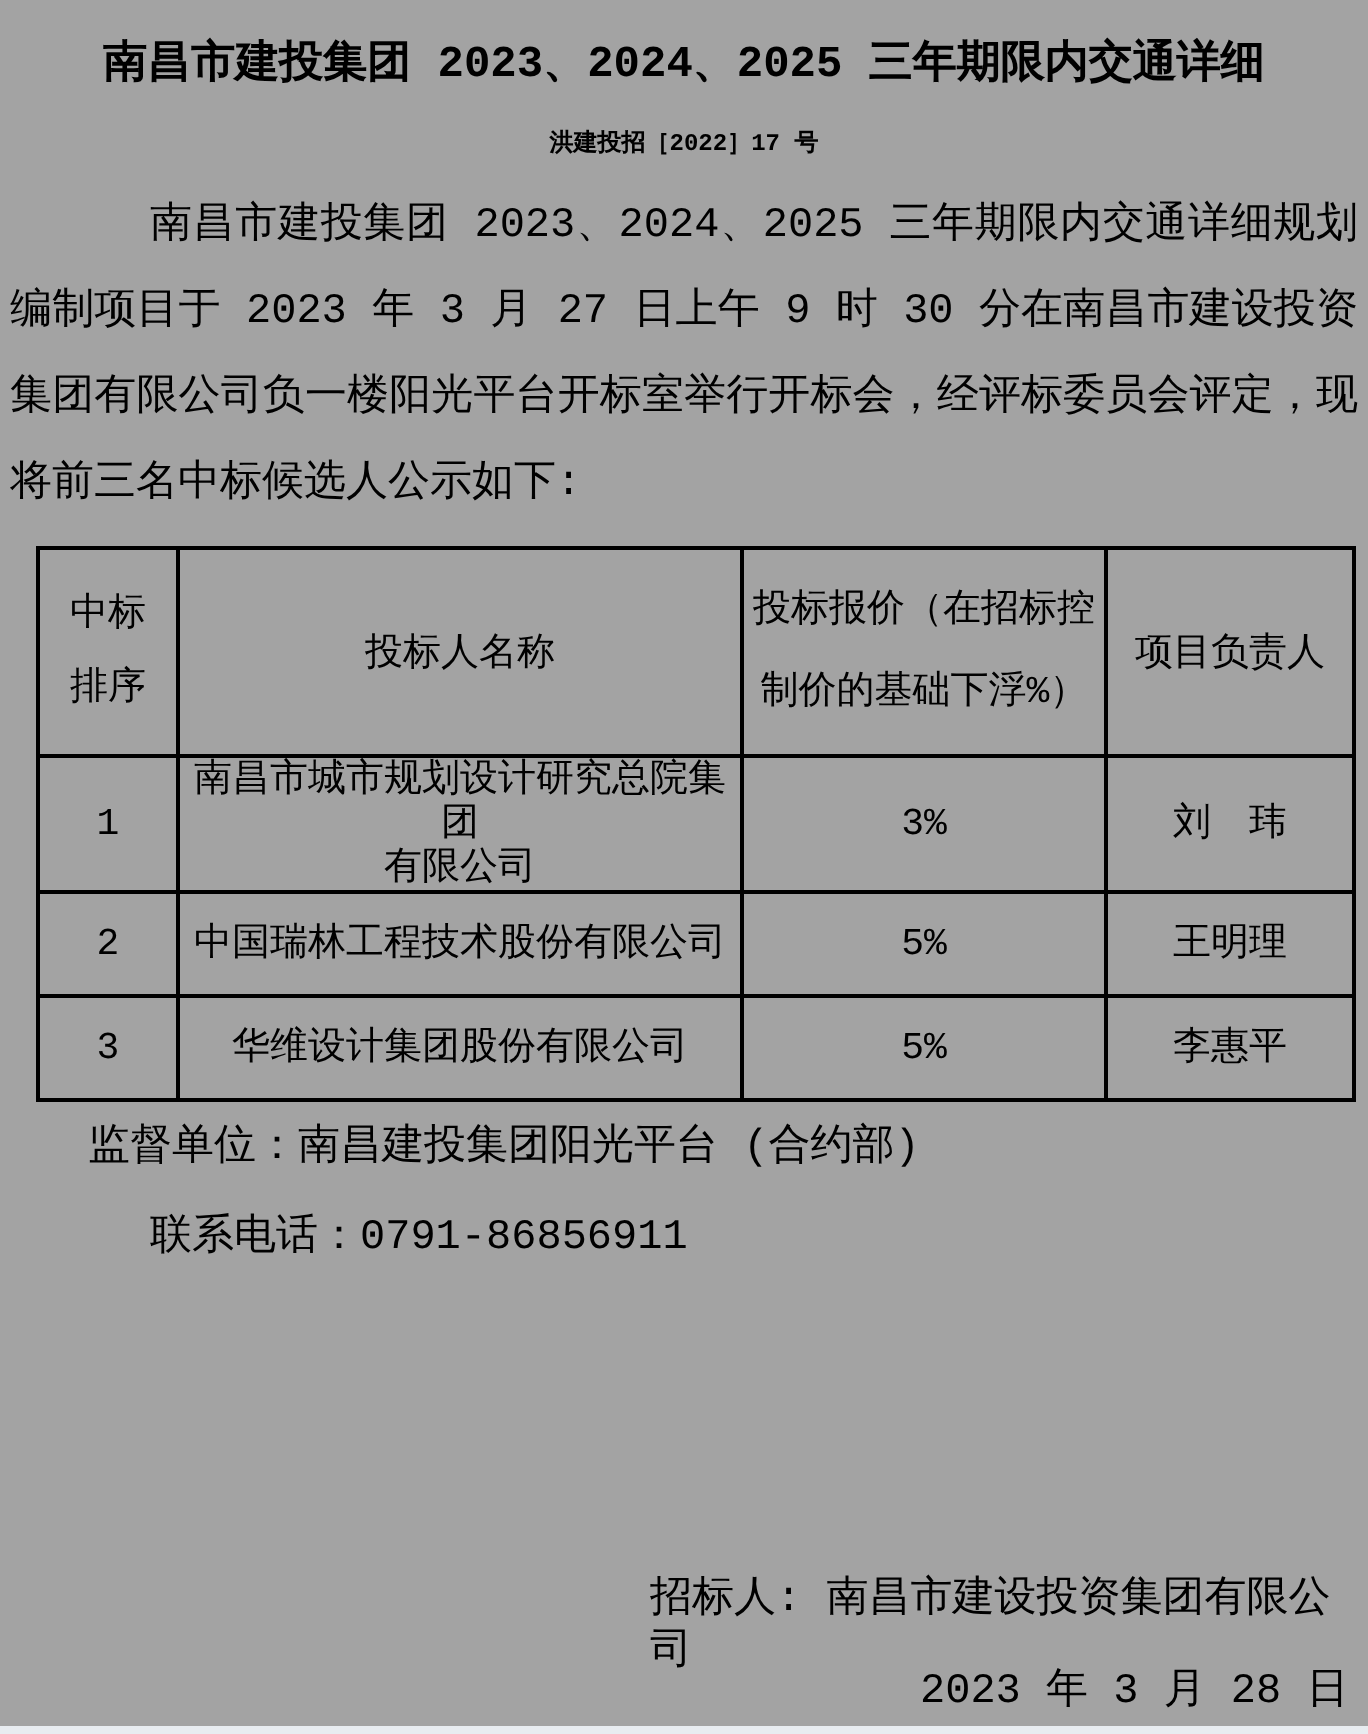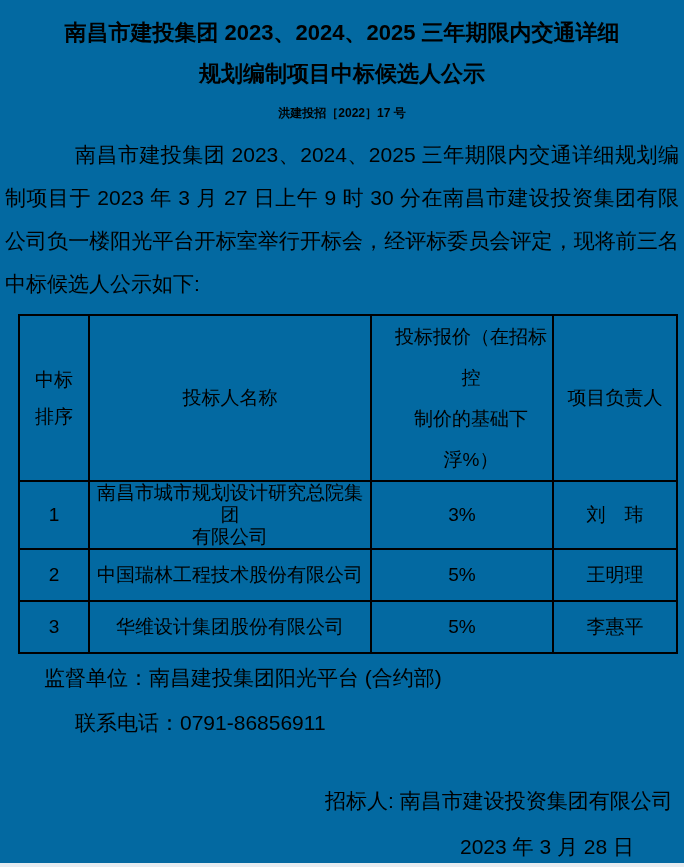"南昌市建投集团 2023、2024、2025 三年期限内交通详细" .page { background: #0369a1 -> #a3a3a3; font-family: Liberation Sans, sans-serif -> Liberation Mono, monospace }
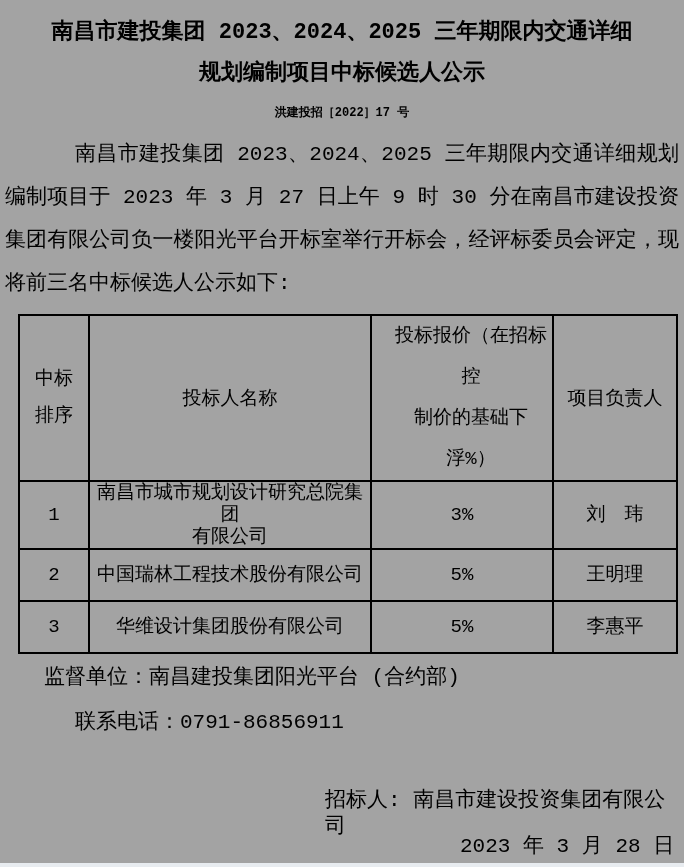"规划编制项目中标候选人公示" div { html: <div>规划编制项目中标候选人公示</div> -> none }
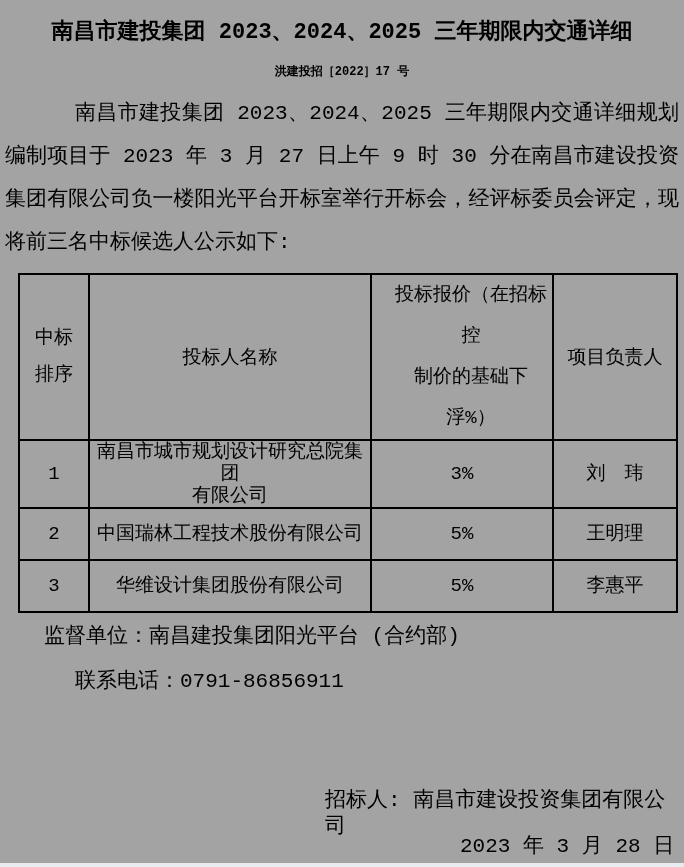"投标报价（在招标控" th.h-price div { margin-left: 18px -> none }
